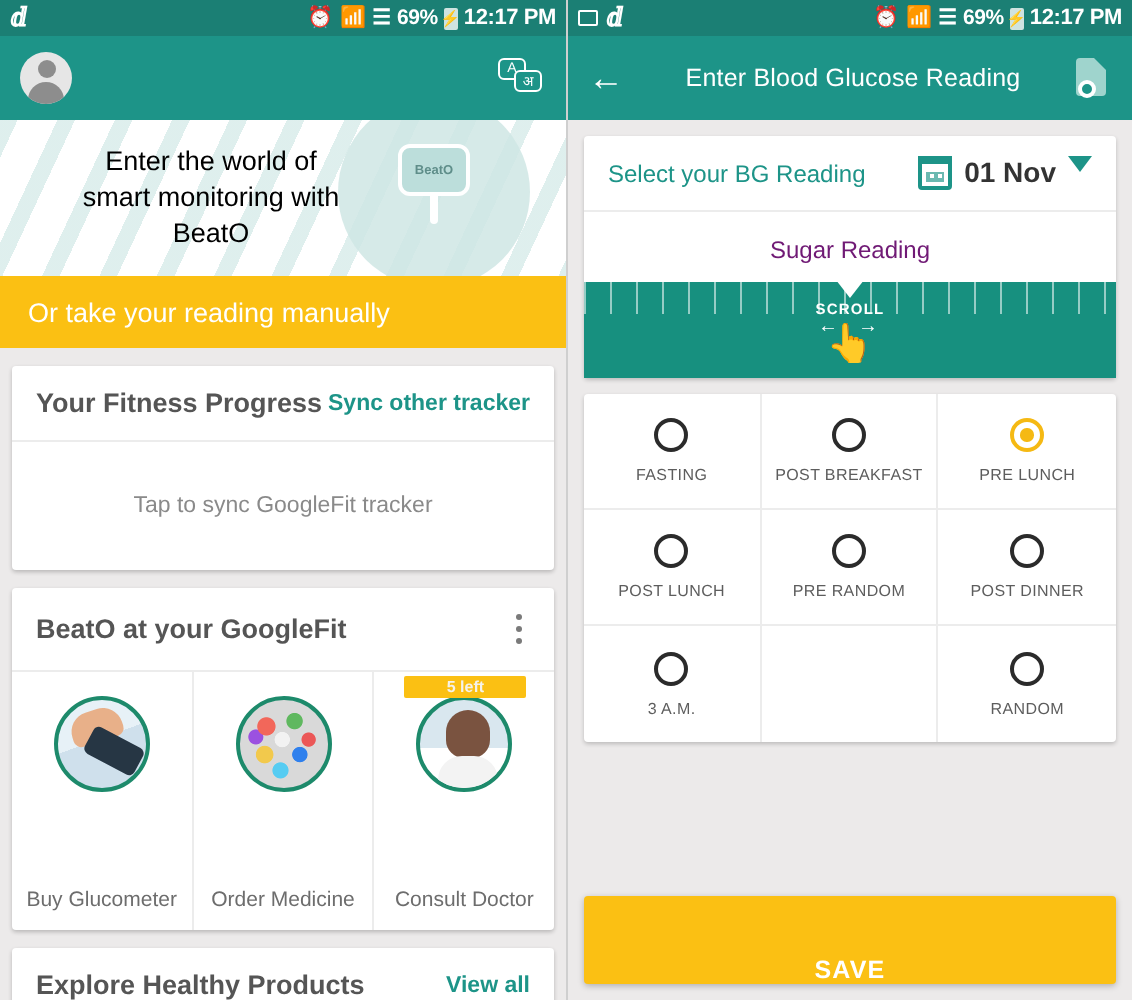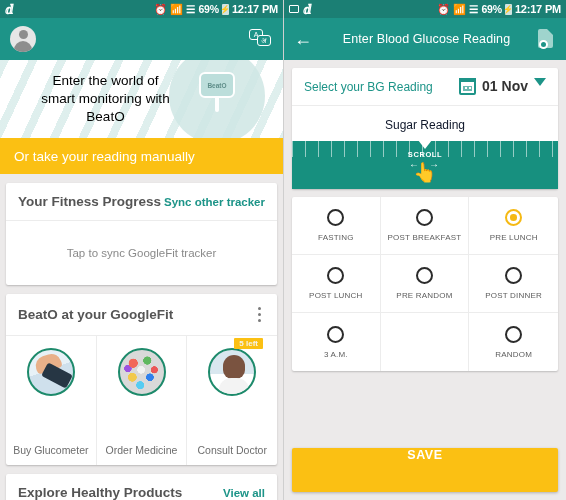"Sugar Reading" .sugar-label { color: #0f172a -> #701a75 }
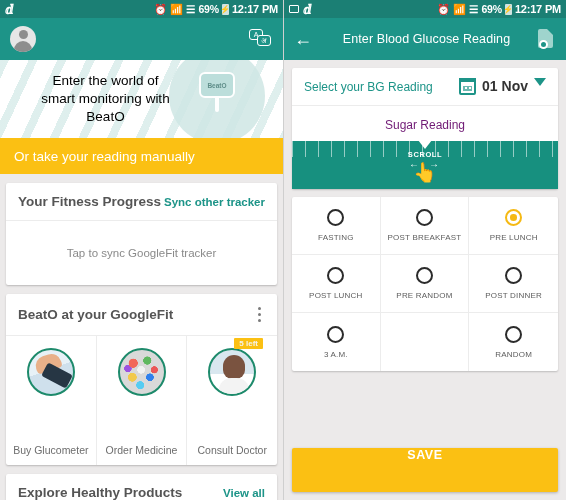"5 left" .badge { padding: 1px 5px -> 1px 21px }
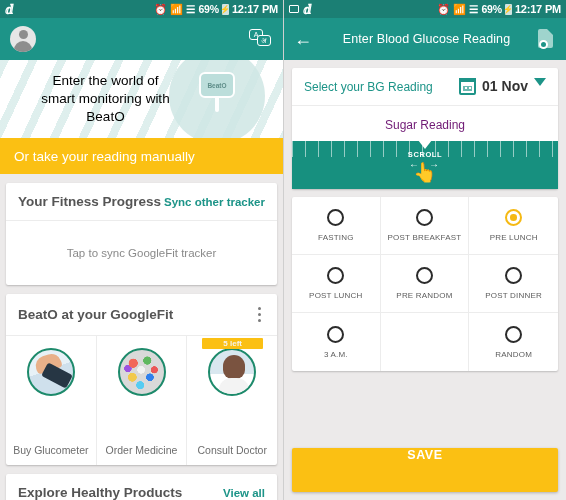"SAVE" .save-btn { align-items: flex-start -> flex-end }
